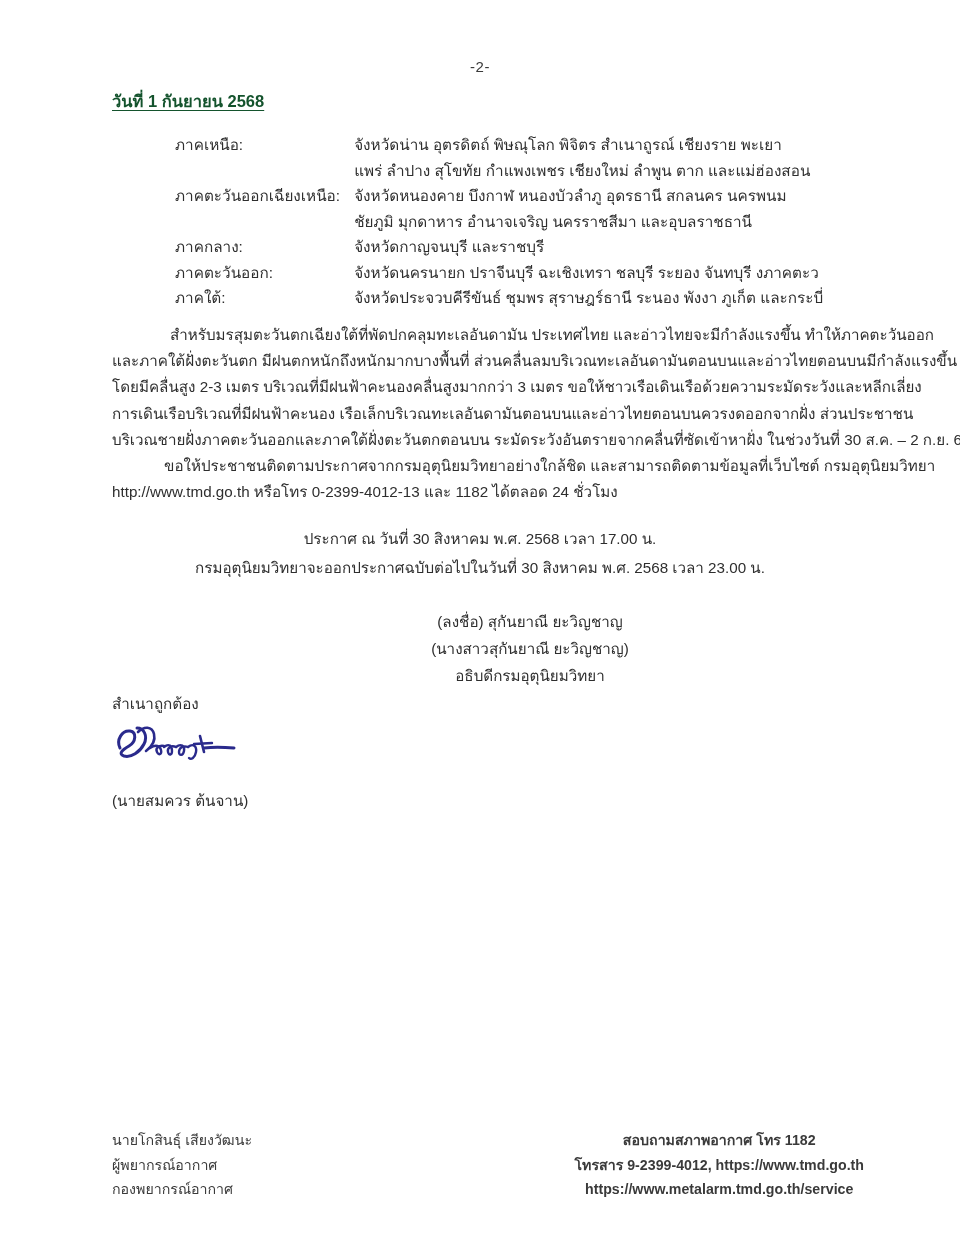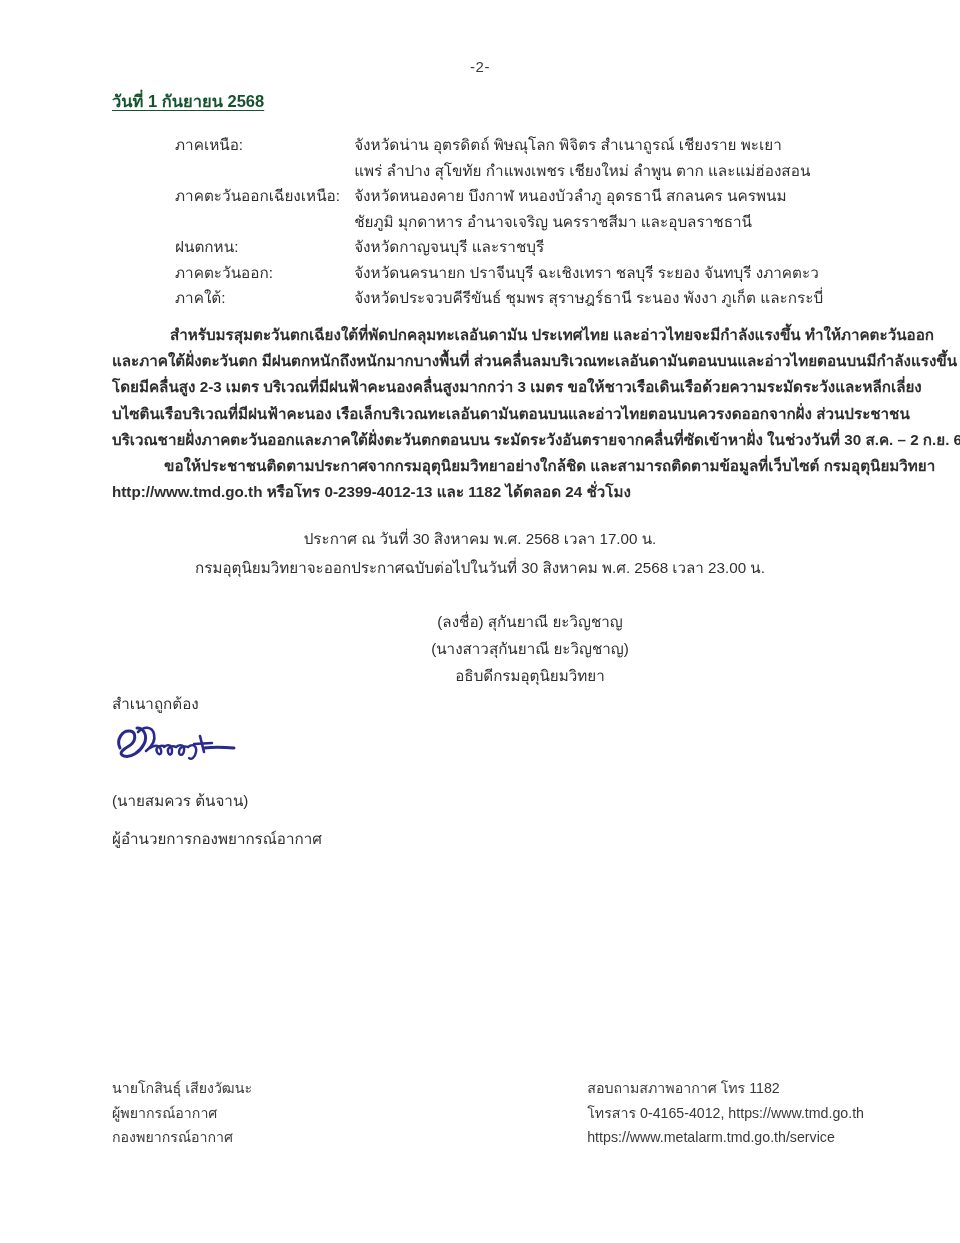"ฝนตกหน:" td.region-label { text: ฝนตกหน -> ภาคกลาง }
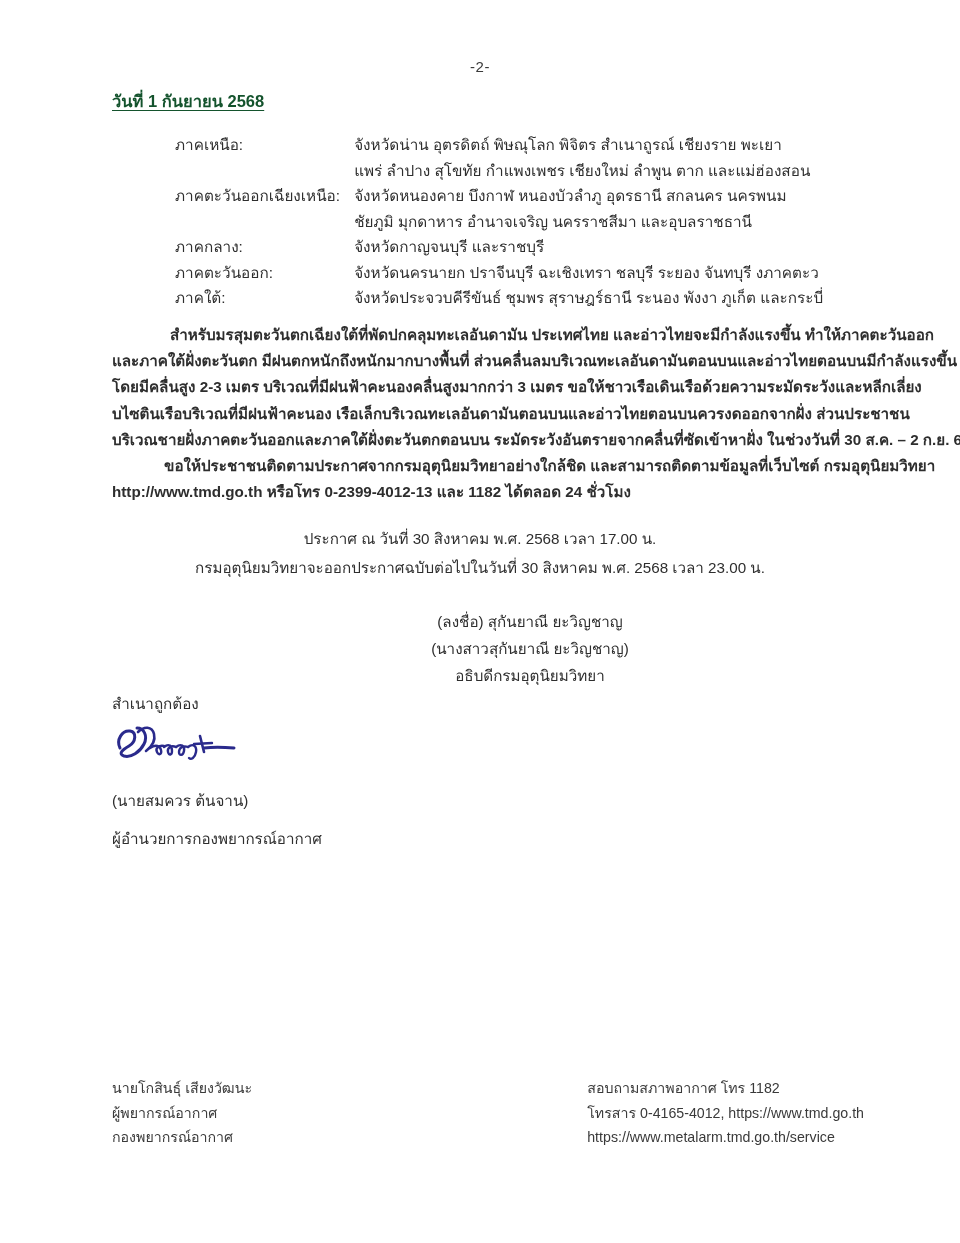"สำหรับมรสุมตะวันตกเฉียงใต้ที่พัดปกคลุมทะ" .body-para { font-weight: bold -> none }
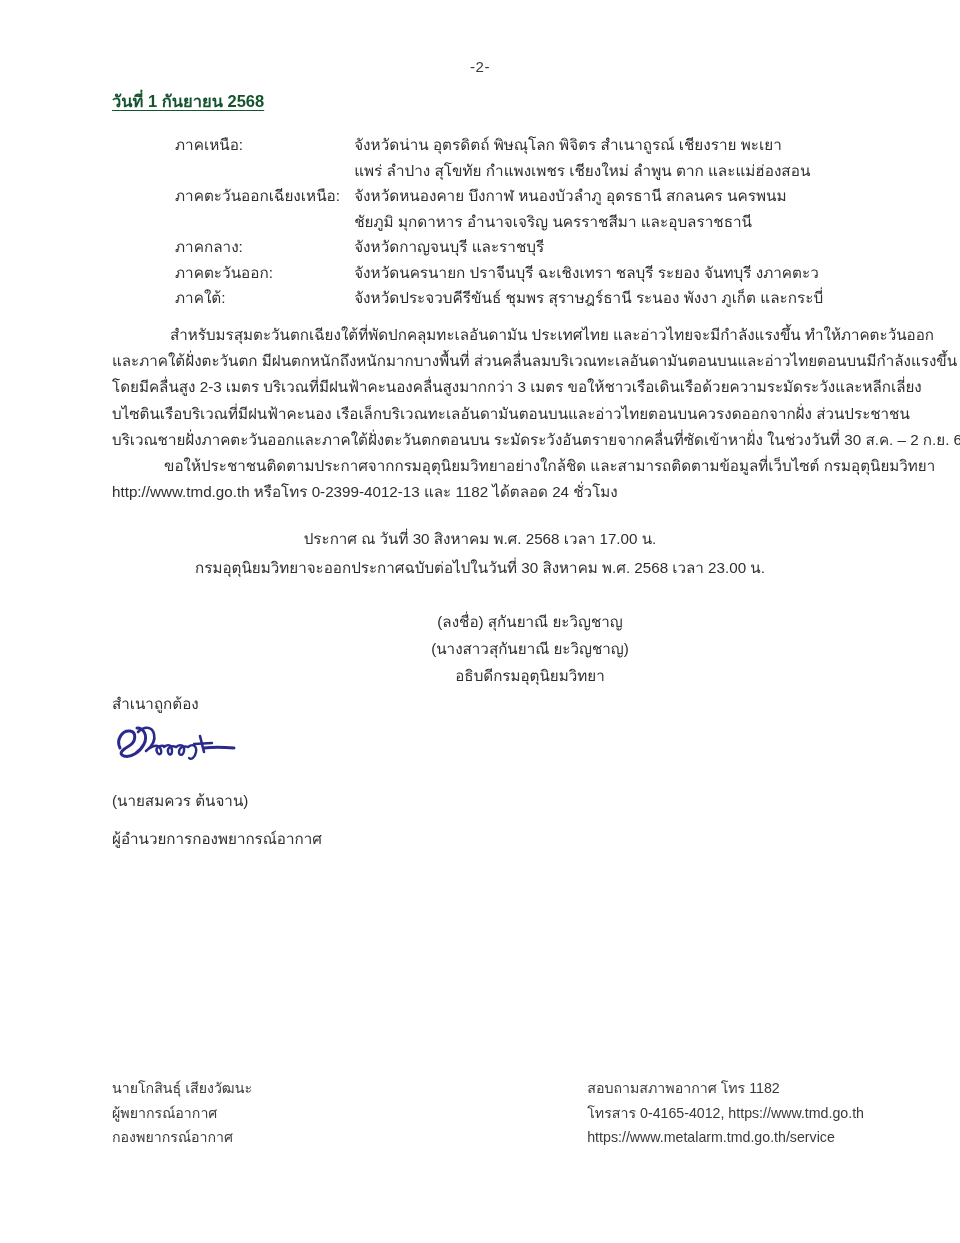"บไซตินเรือบริเวณที่มีฝนฟ้าคะนอง" span.pline { text: บไซตินเรือบริเวณที่มีฝนฟ้าคะนอง -> การเดินเรือบริเวณที่มีฝนฟ้าคะนอง }
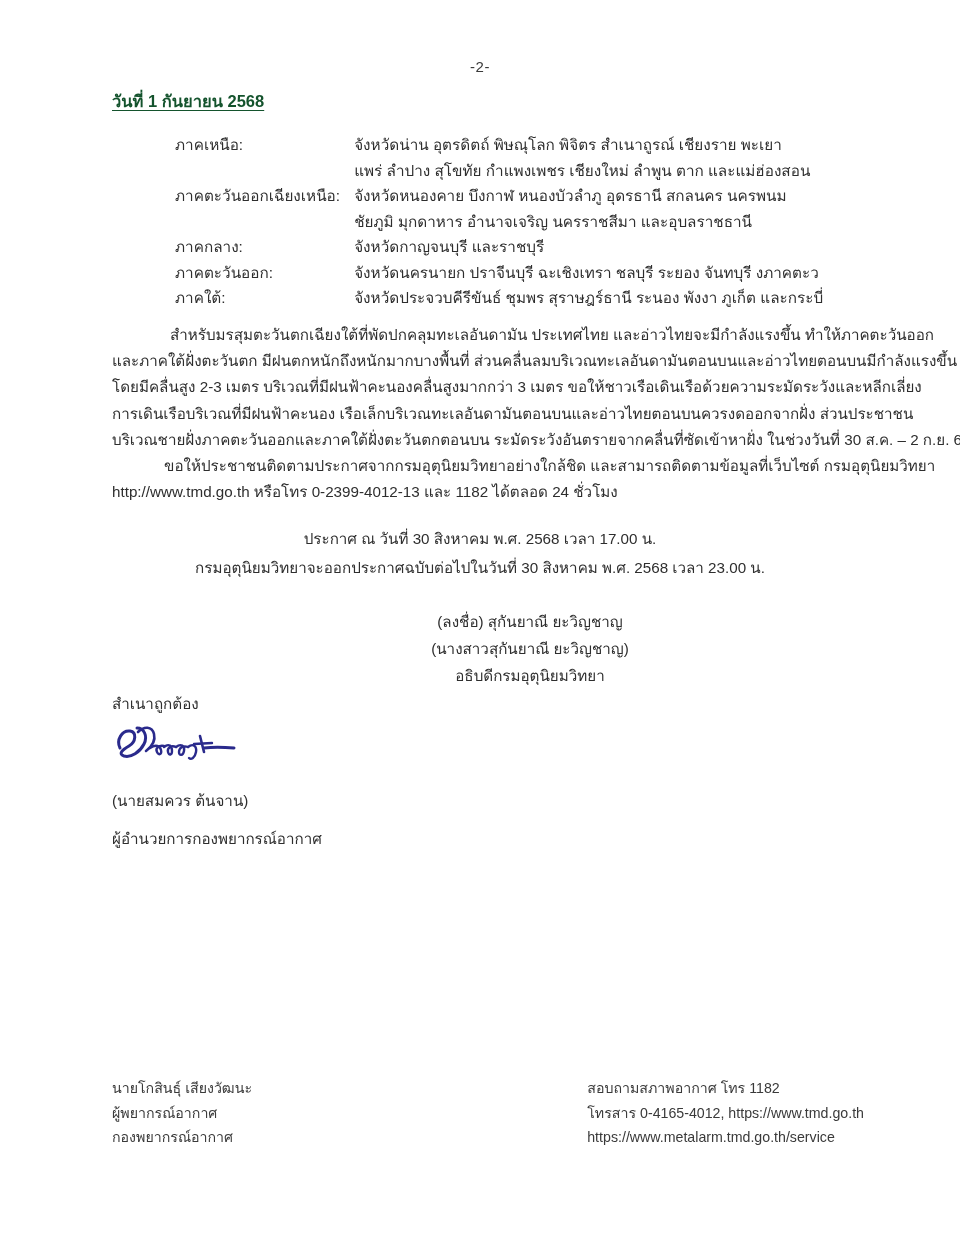"ผู้อำนวยการกองพยากรณ์อากาศ" div.certify-title { html: <div>ผู้อำนวยการกองพยากรณ์อากาศ</div> -> none }
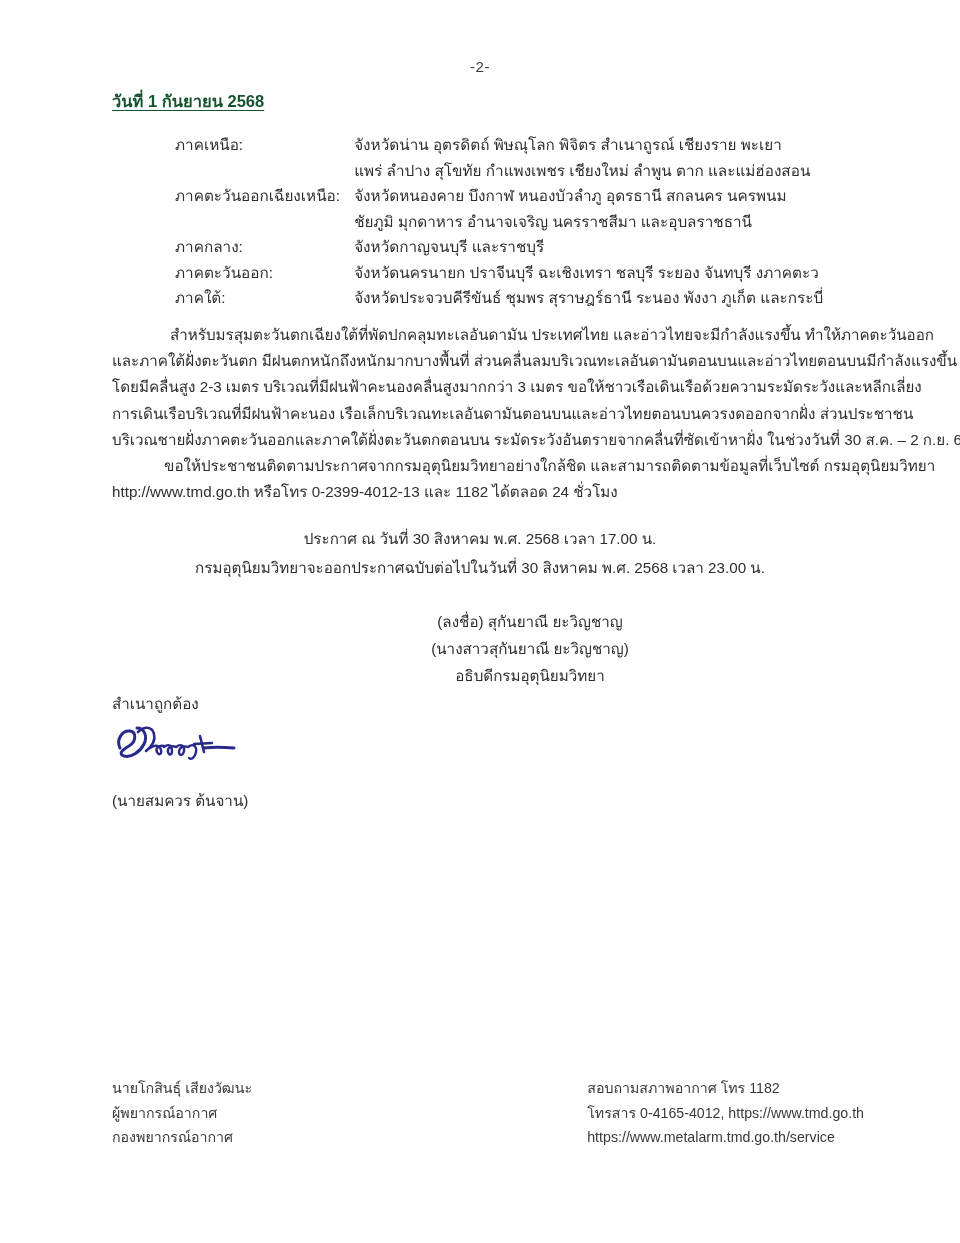"นายโกสินธุ์ เสียงวัฒนะ" .footer { top: 1076px -> 1128px }
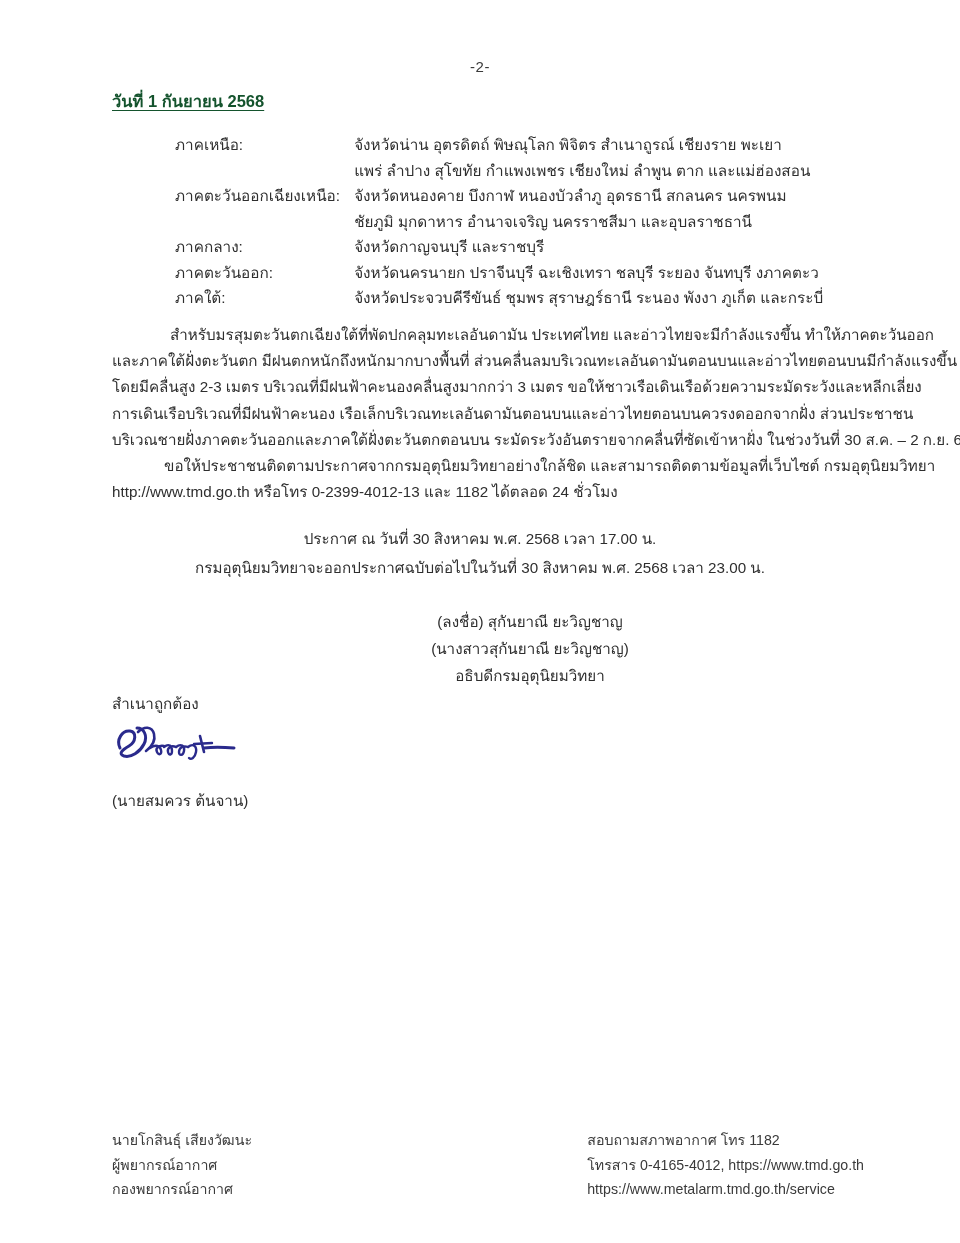"สอบถามสภาพอากาศ โทร 1182" .footer-right { font-weight: none -> bold; text-align: left -> center }
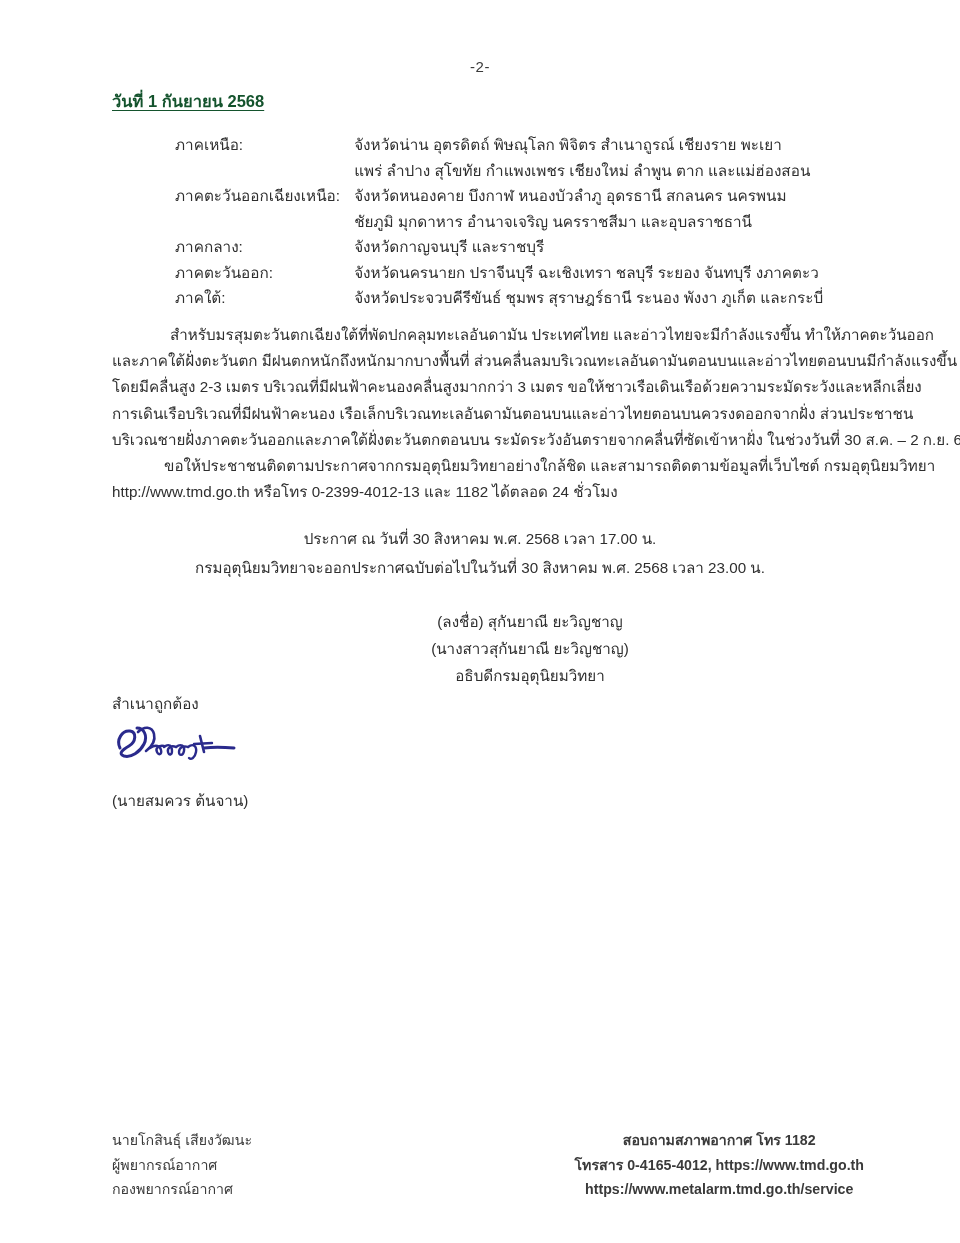"โทรสาร 0-4165-4012," span.footer-line { text: 0-4165-4012 -> 9-2399-4012 }
